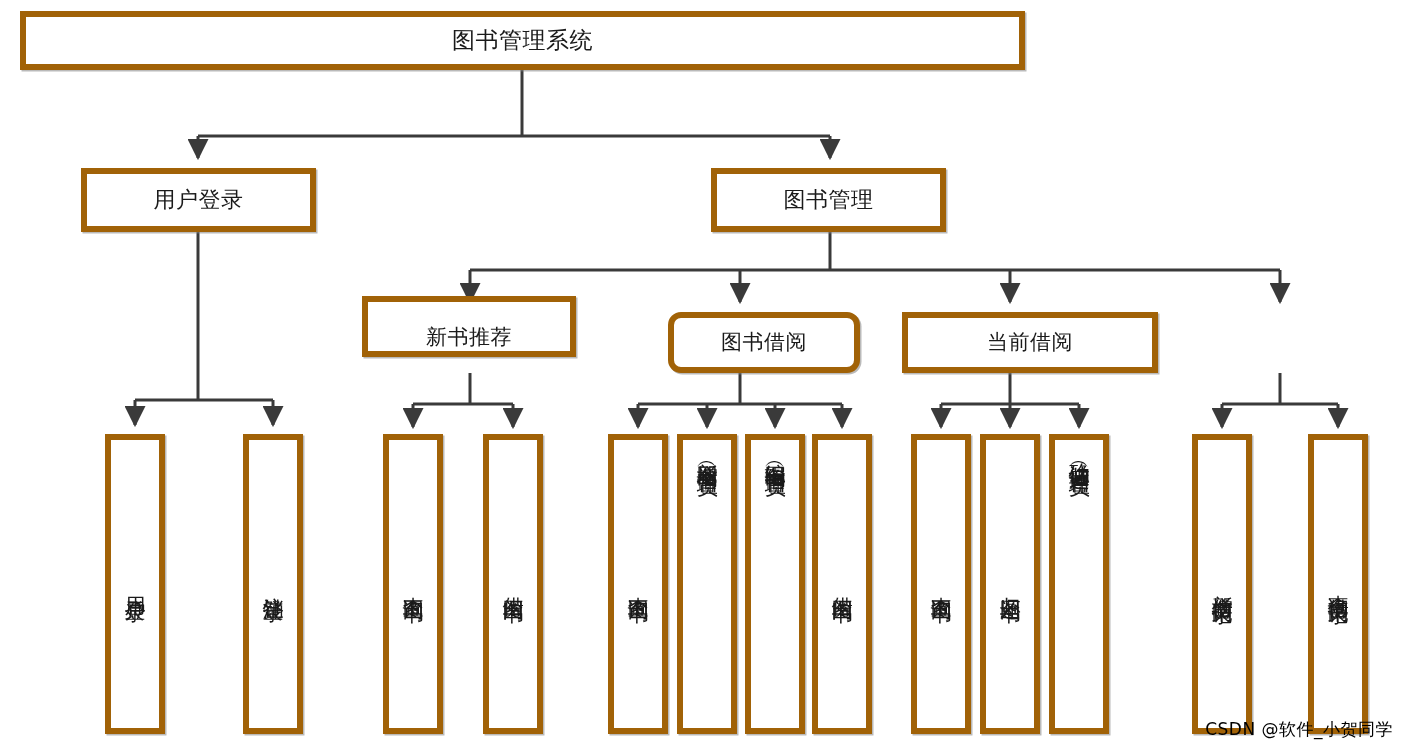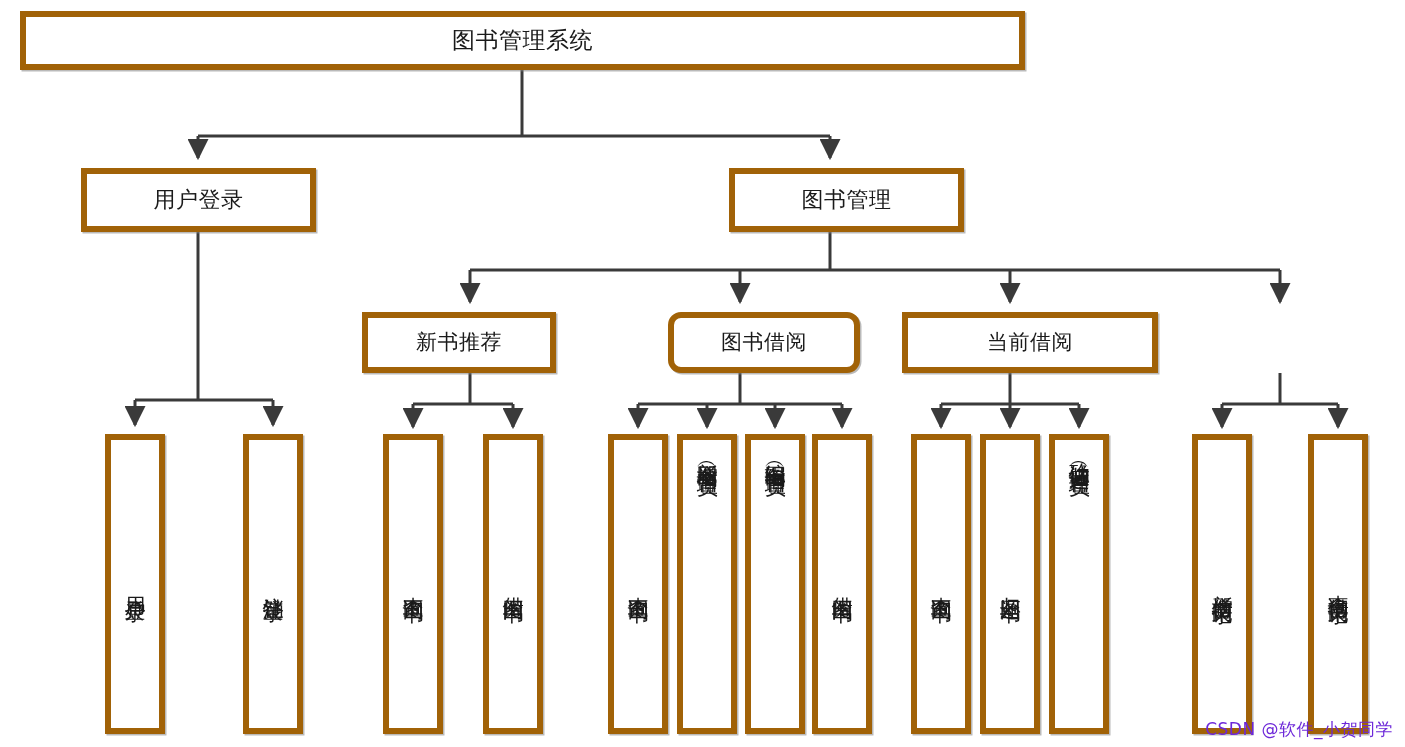"图书管理" div.node { margin-left: 18px -> none }
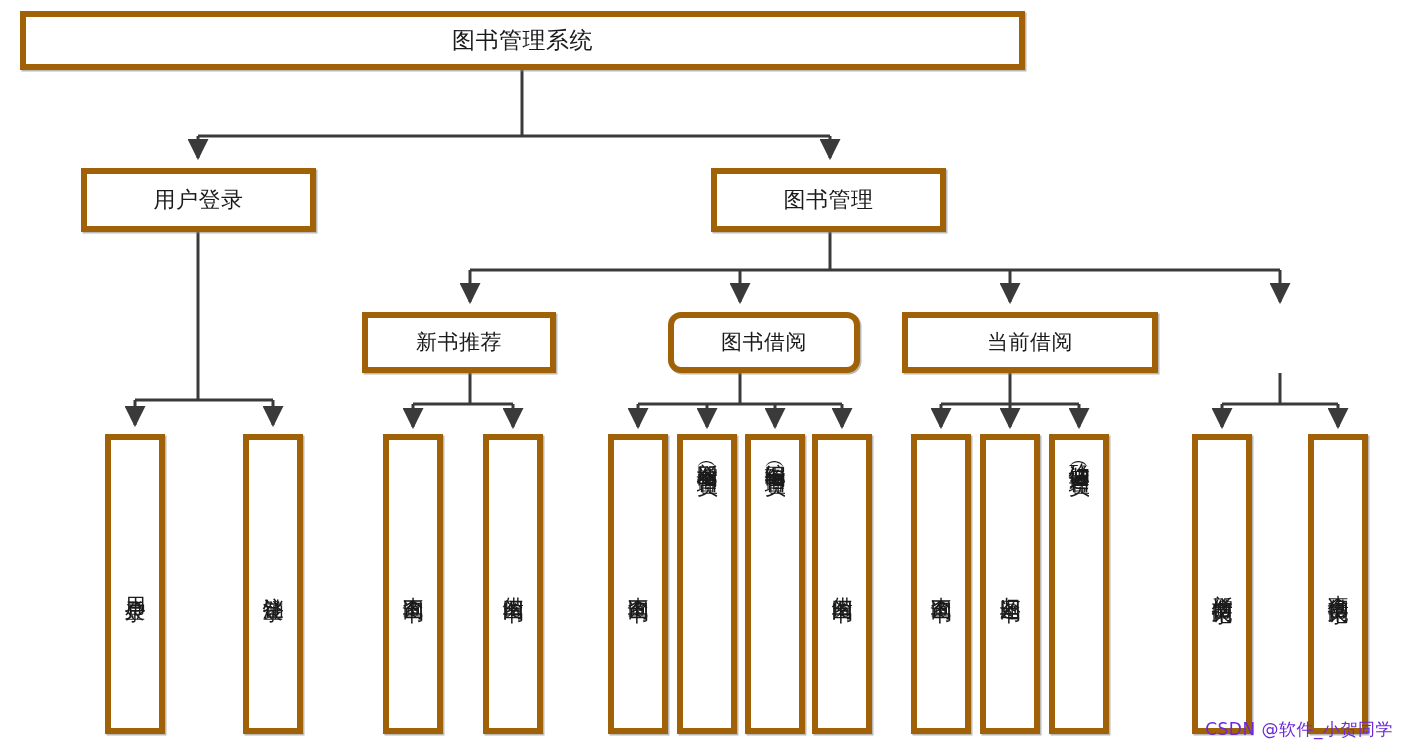"新书推荐" div.node { align-items: none -> flex-end; top: 312px -> 296px; width: 194px -> 214px }
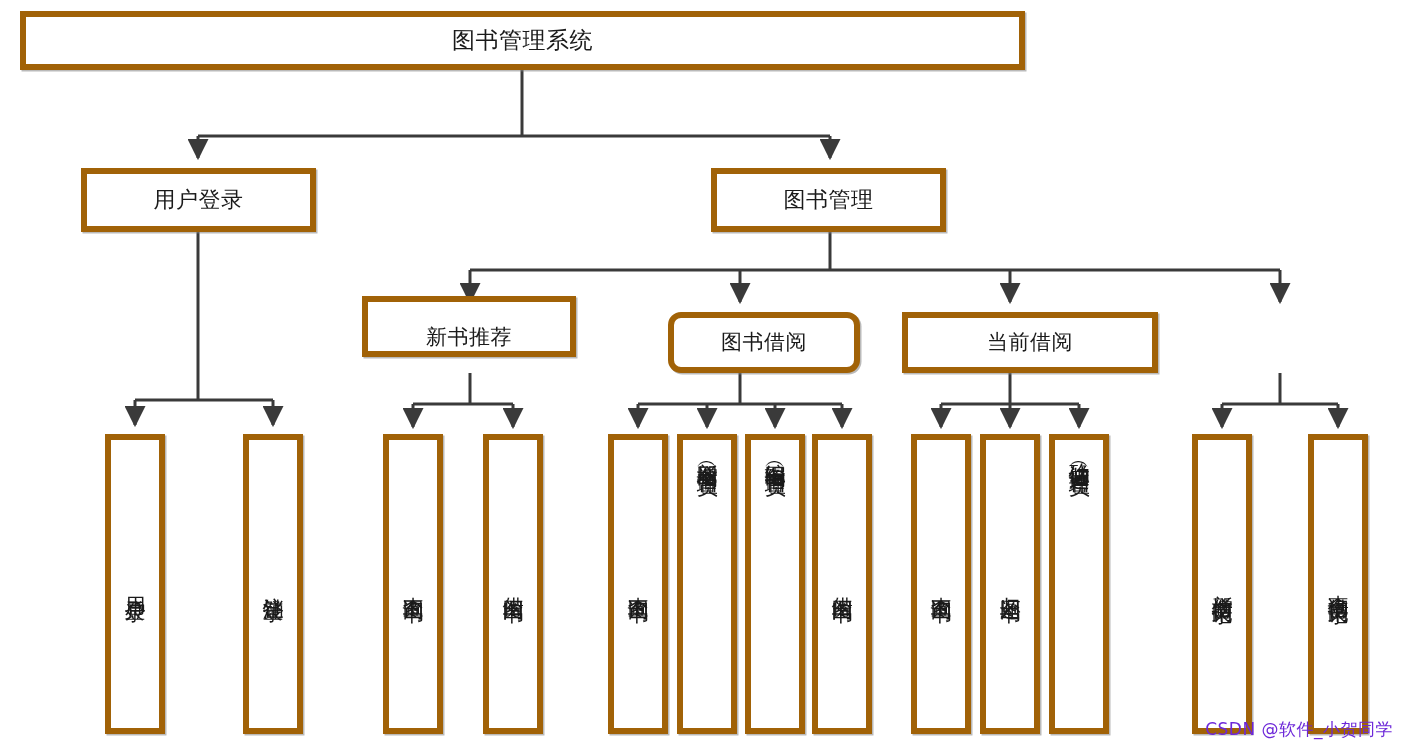"CSDN @软件_小贺同学" #watermark { color: #6d28d9 -> #000000 }
